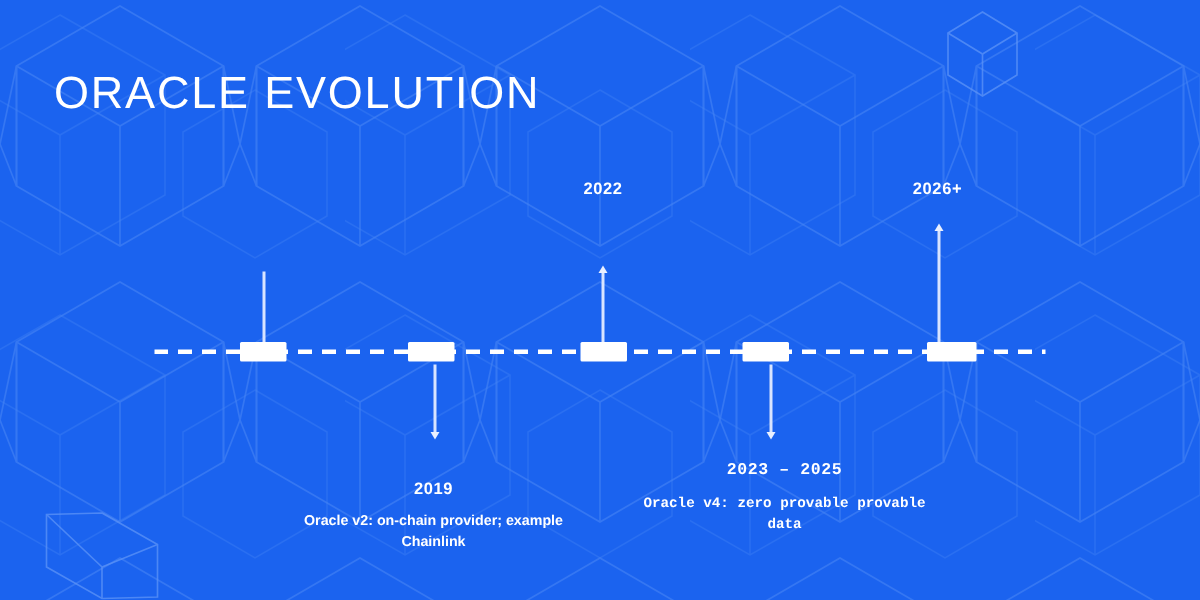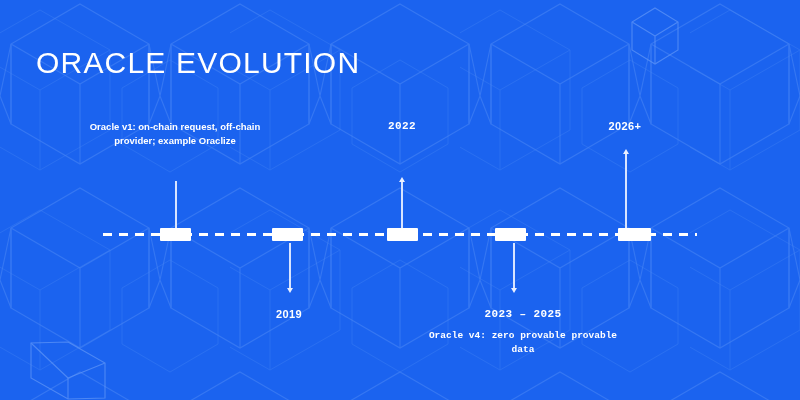"Oracle v1: on-chain request, off-chain" div.desc { html: <div>Oracle v1: on-chain request, off-chain provider; example Oraclize</div> -> none }
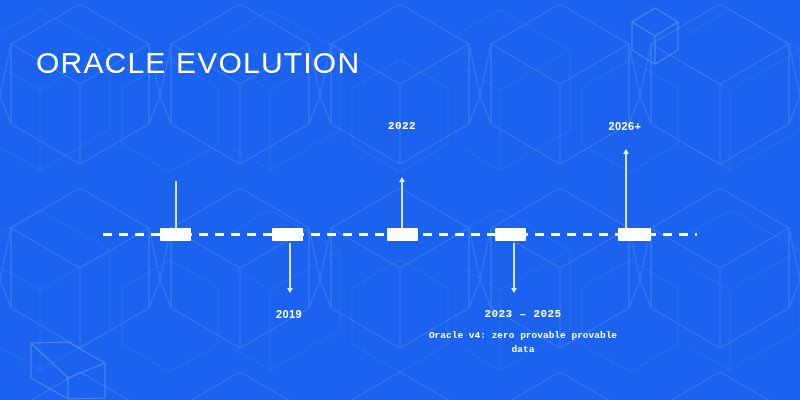"2022" #entry-2022 { font-family: Liberation Mono, monospace -> none }
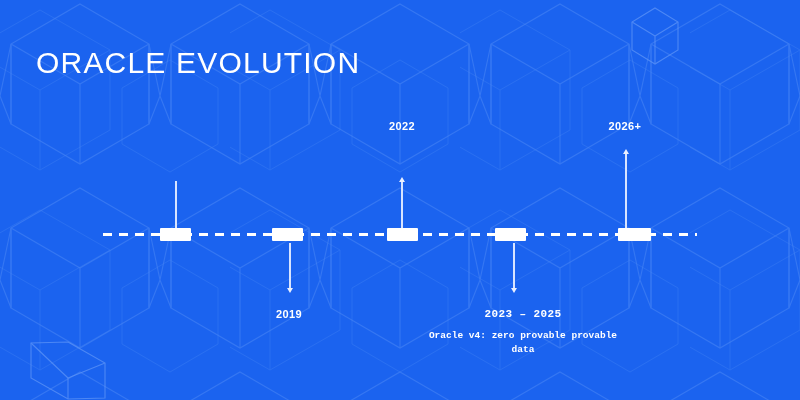"2019" #entry-2019 { top: 308px -> 320px }
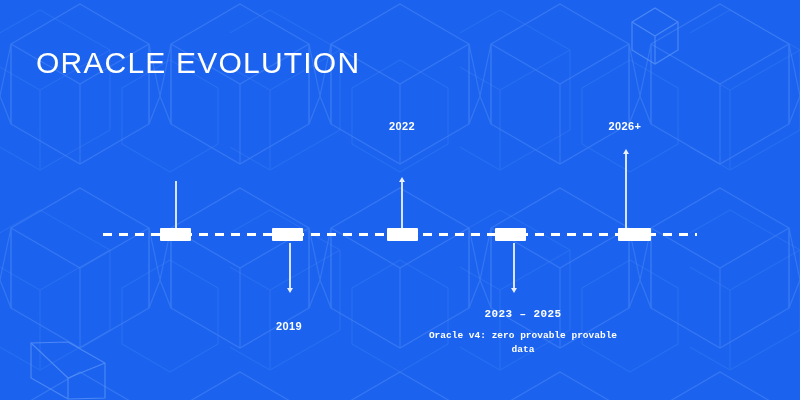"Oracle v2: on-chain provider; example" div.desc { html: none -> <div>Oracle v2: on-chain provider; example Chainlink</div> }
